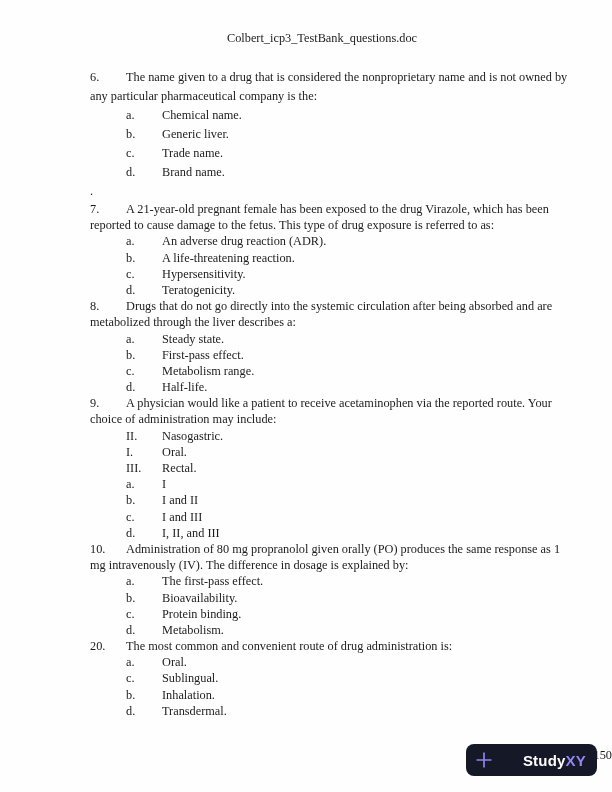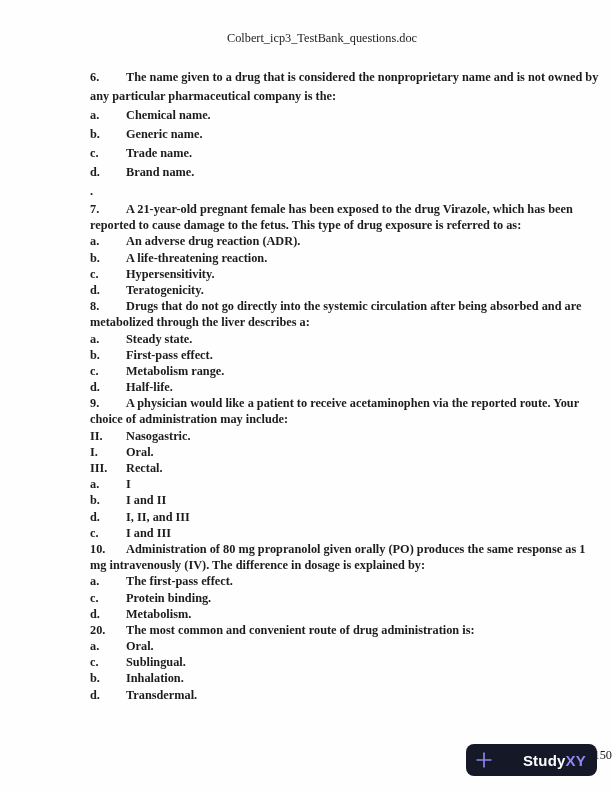"6. The name given to" .q-line, .opt-line, .trail-line { font-weight: bold -> none }
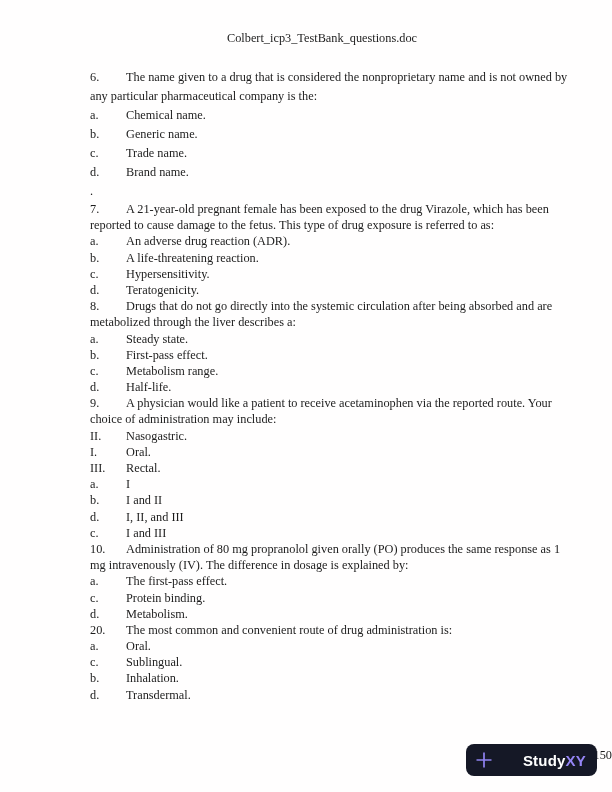"a. Chemical name." .opt-line { margin-left: none -> 36px }
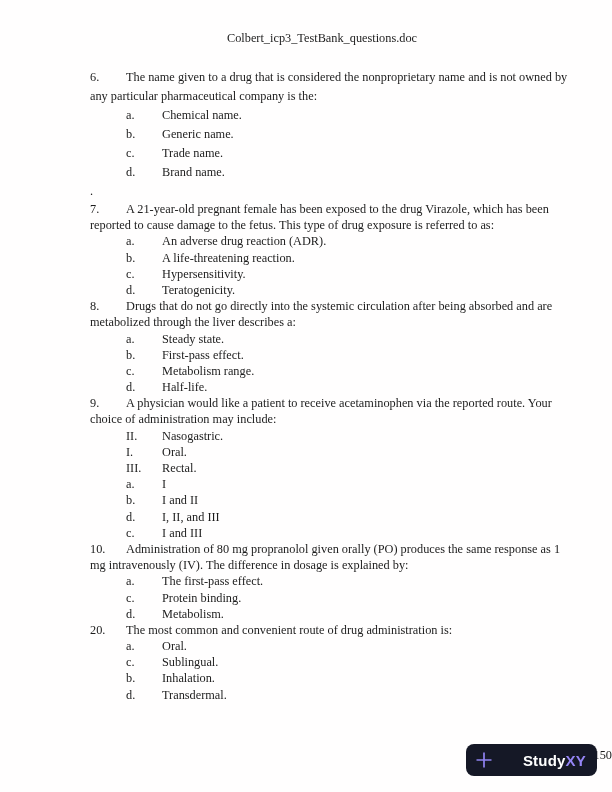"Generic name." span.opt-text { text: name -> liver }
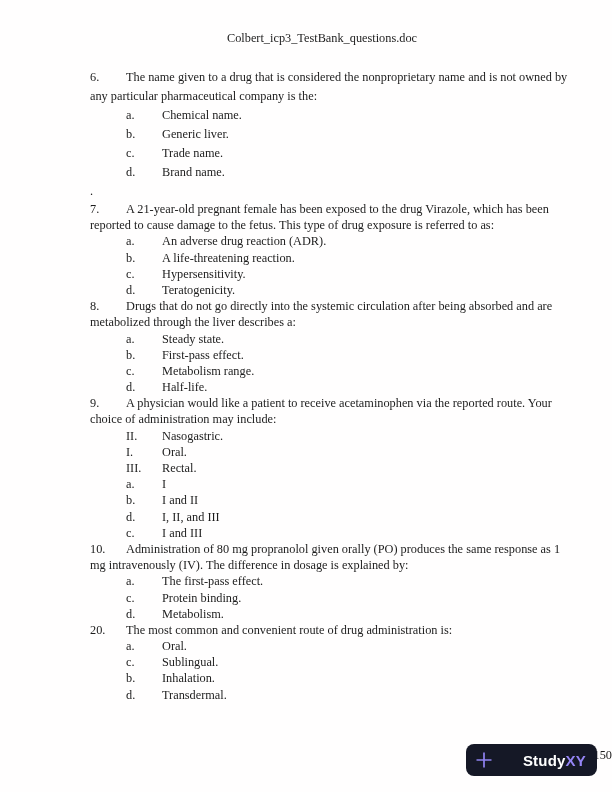"d. I, II, and III" div.opt-line { order: before "c. I and III" -> after "c. I and III" }
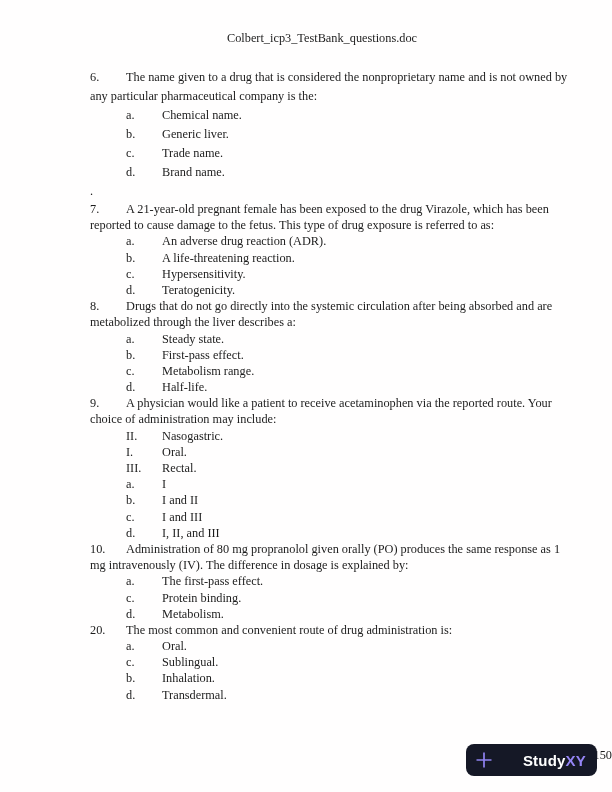"b. Bioavailability." div.opt-line { html: none -> <div><span>b.</span><span>Bioavailability.</span></div> }
